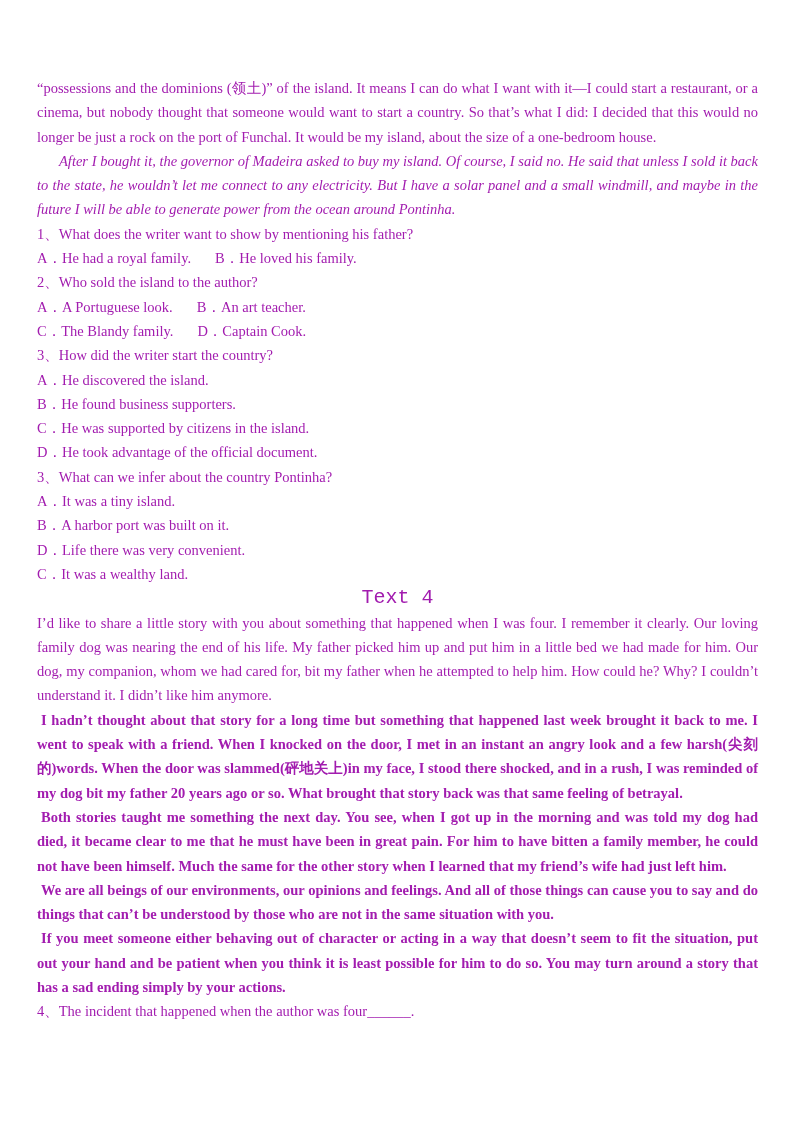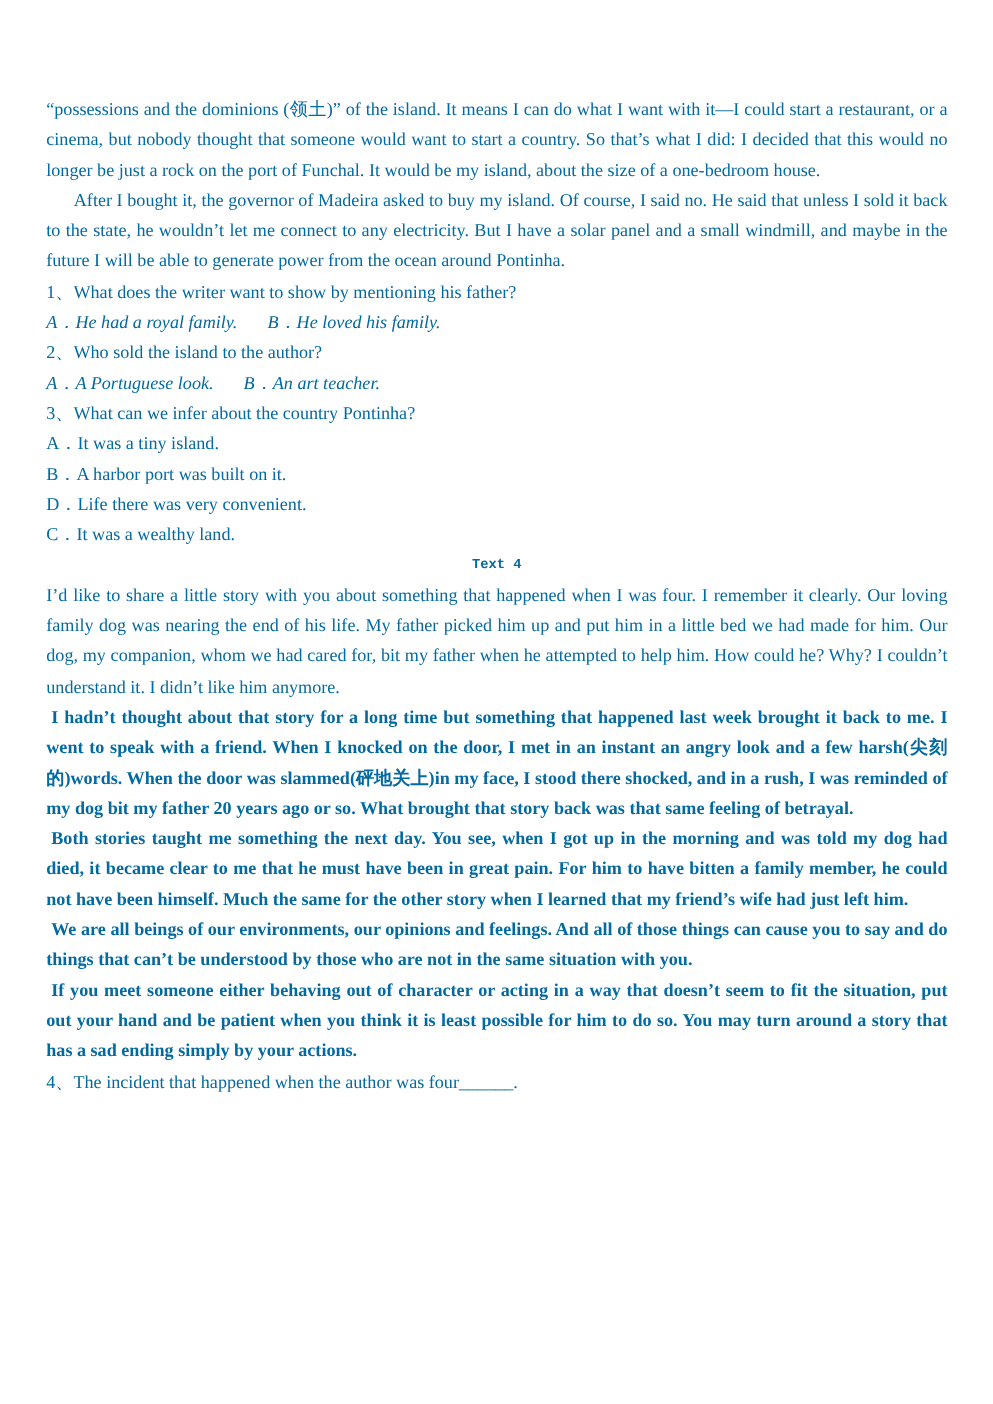"“possessions and the dominions (领土)”" .page { color: #0369a1 -> #a21caf }
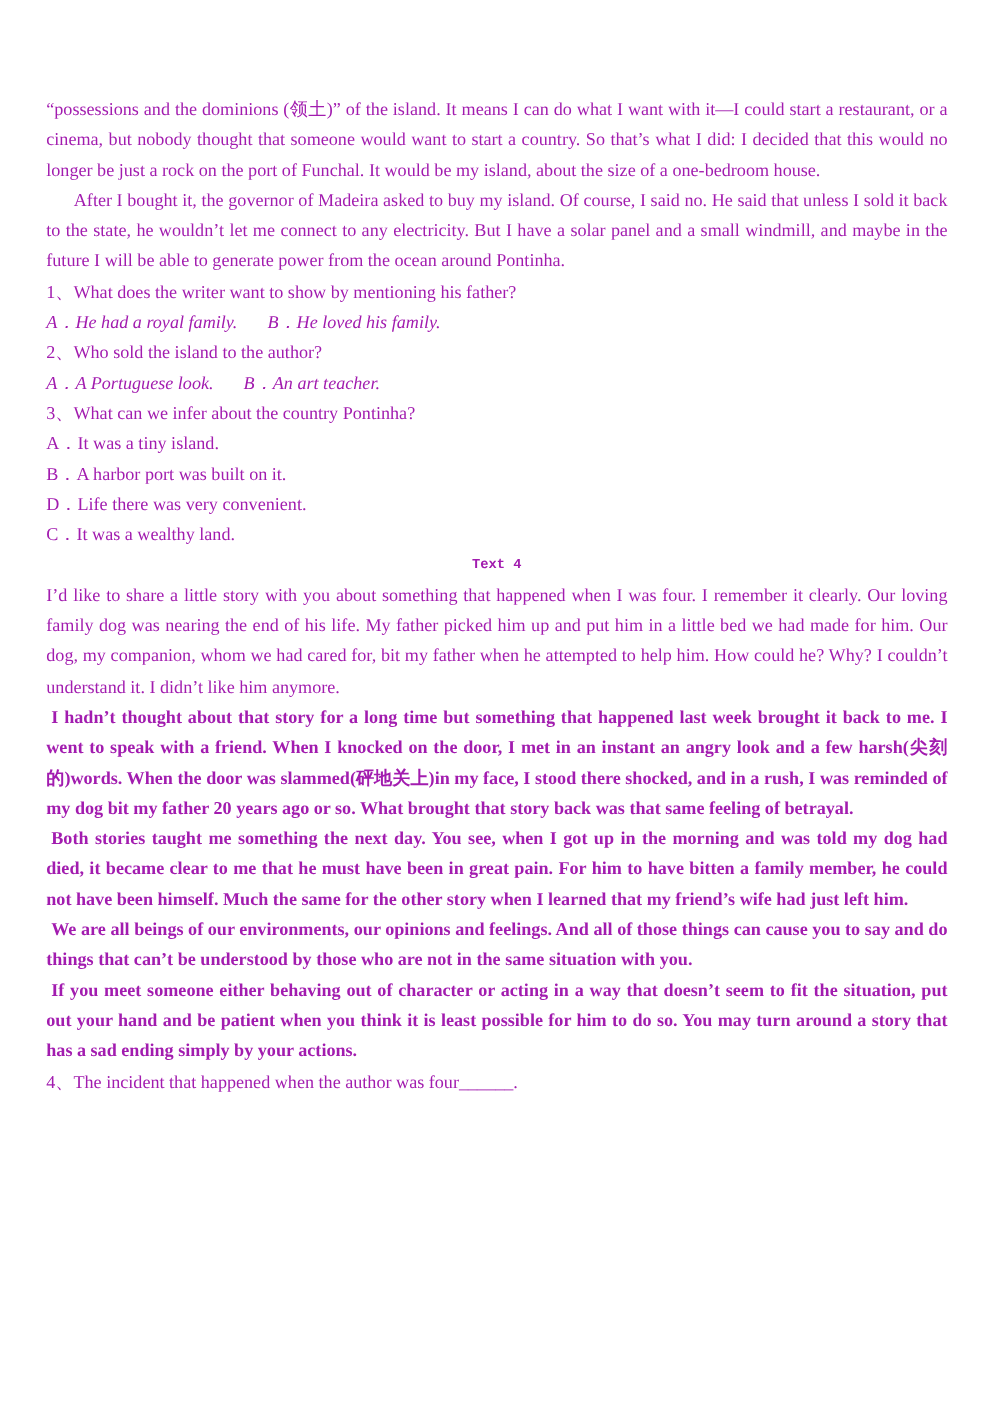"After I bought it, the" .indent1 { font-style: none -> italic }
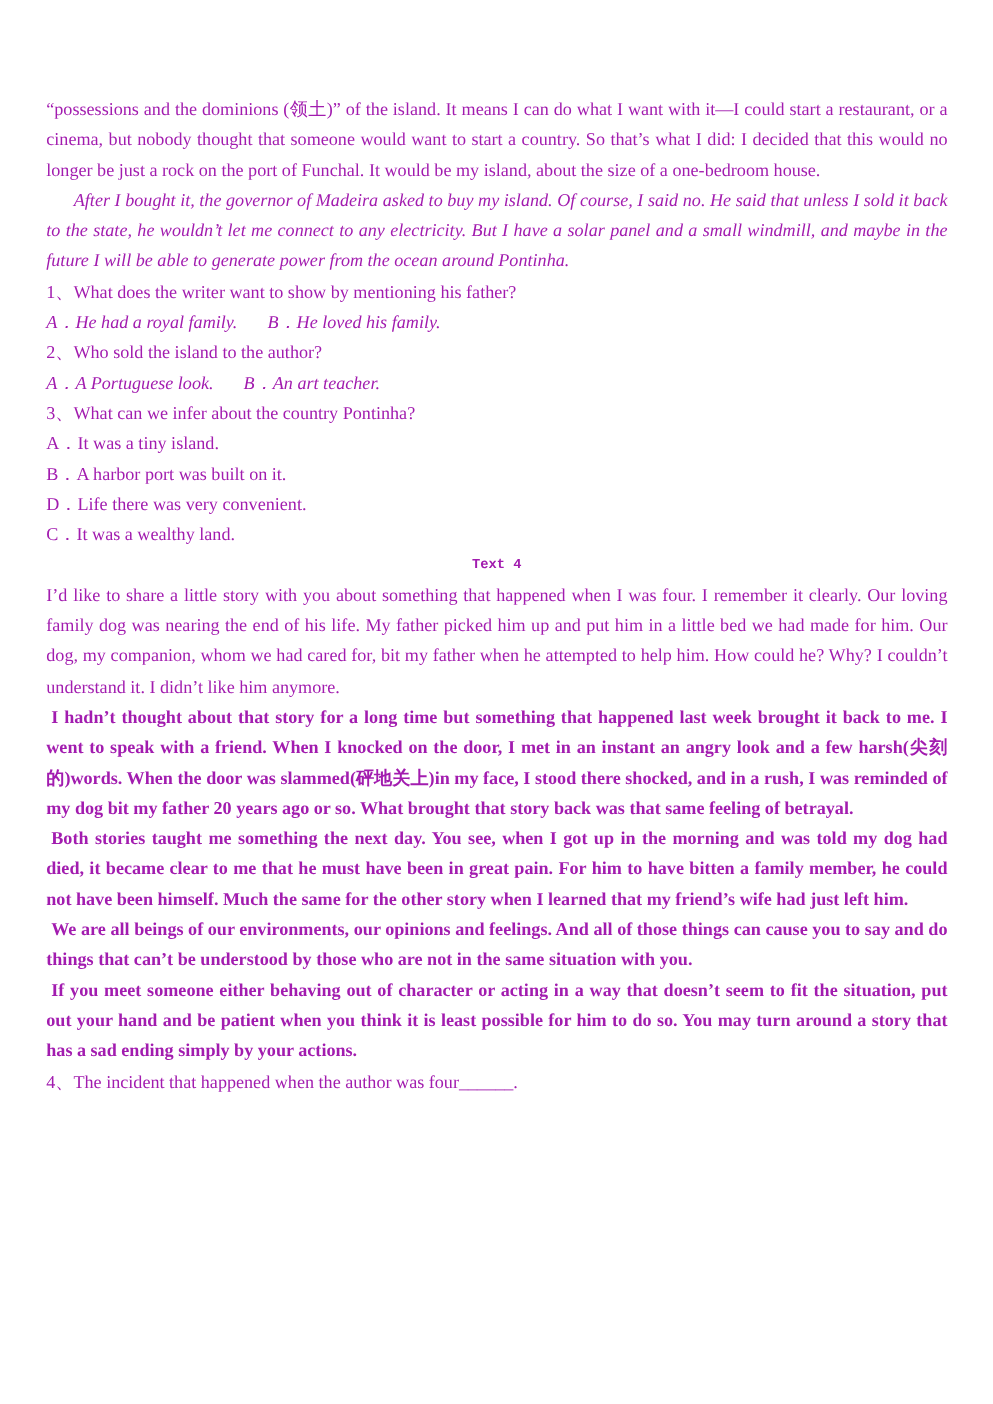"A．He had a royal family." .opt { font-style: italic -> none }
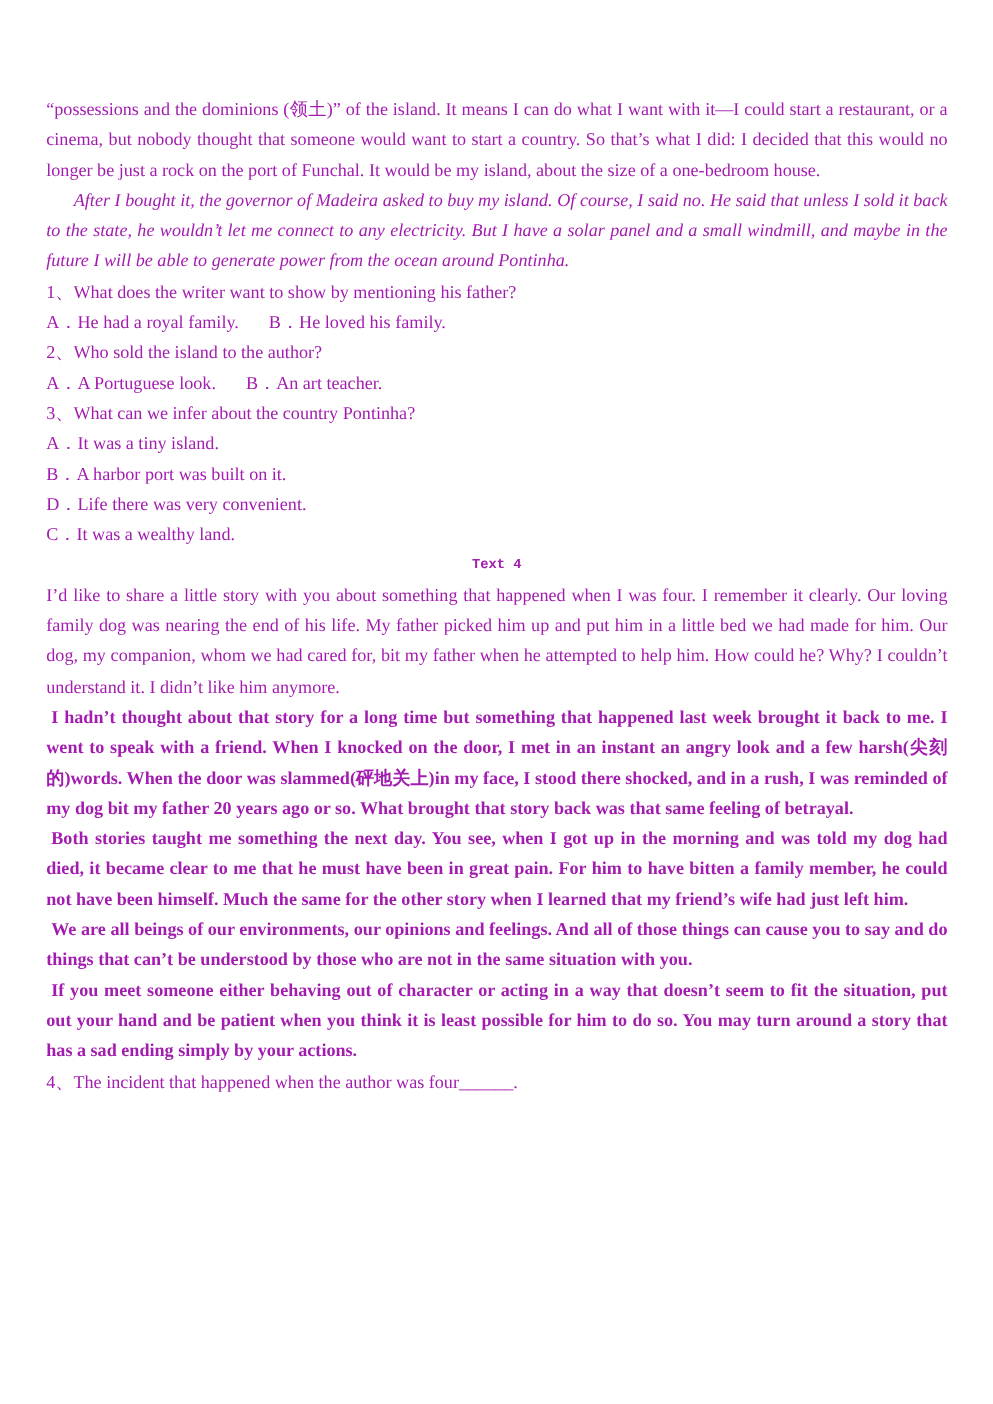"C．The Blandy family. D．Captain Cook." p { html: none -> <p> <span>C．The Blandy family.</span><span>D．Captain Cook.</span> </p> }
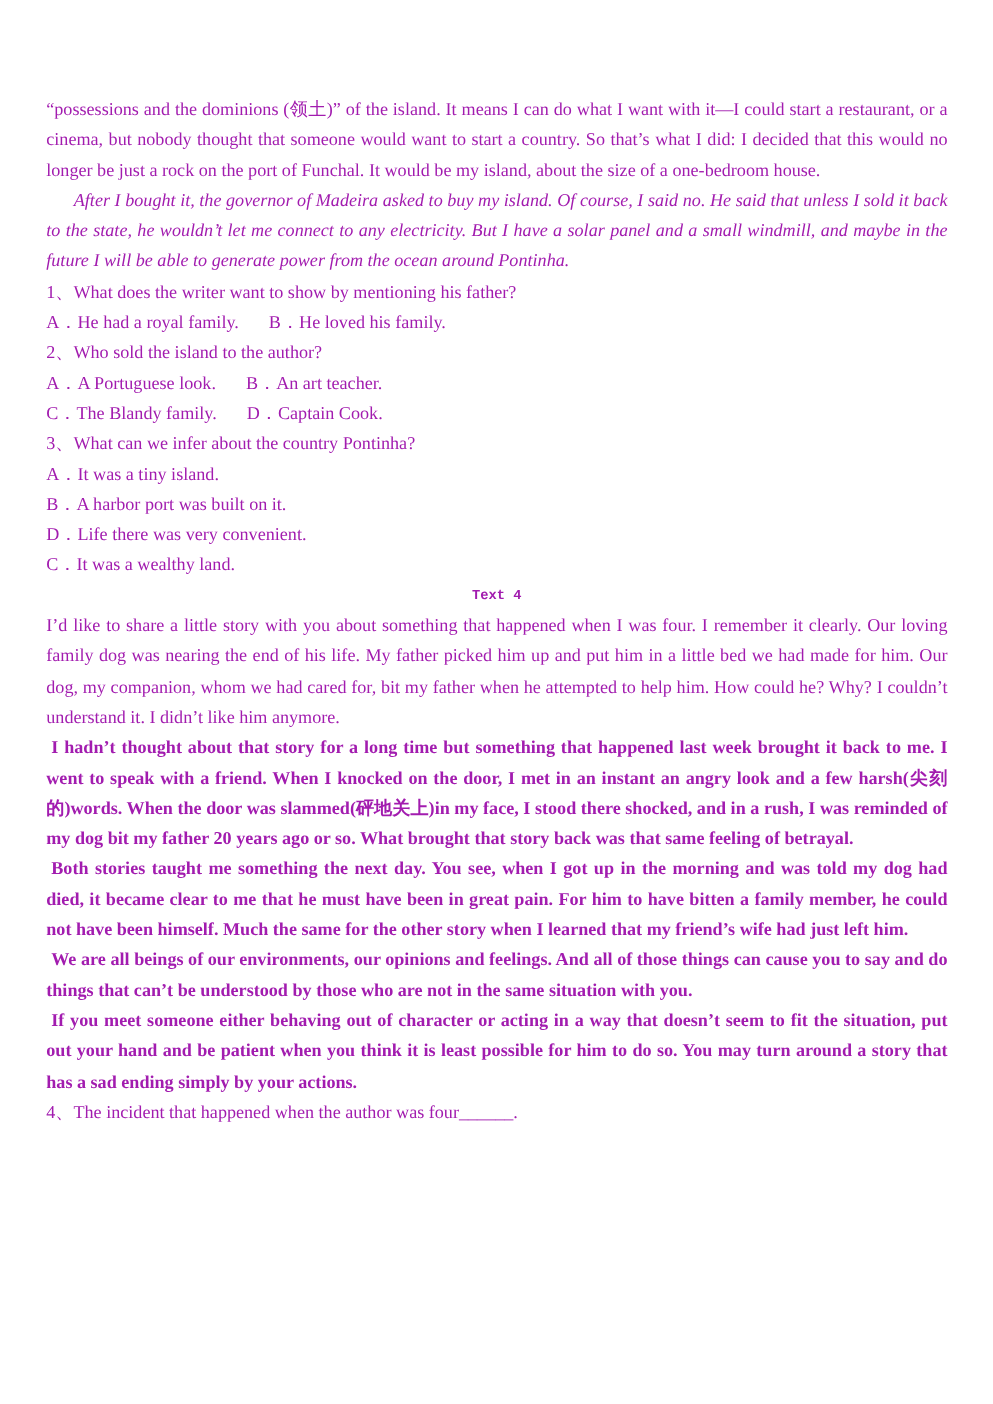"3、How did the writer start" div { html: none -> <div> <p>3、How did the writer start the country?</p> <p>A．He discovered the island.</p> <p>B．He found business supporters.</p> <p>C．He was supported by citizens in the island.</p> <p>D．He took advantage of the official document.</p> </div> }
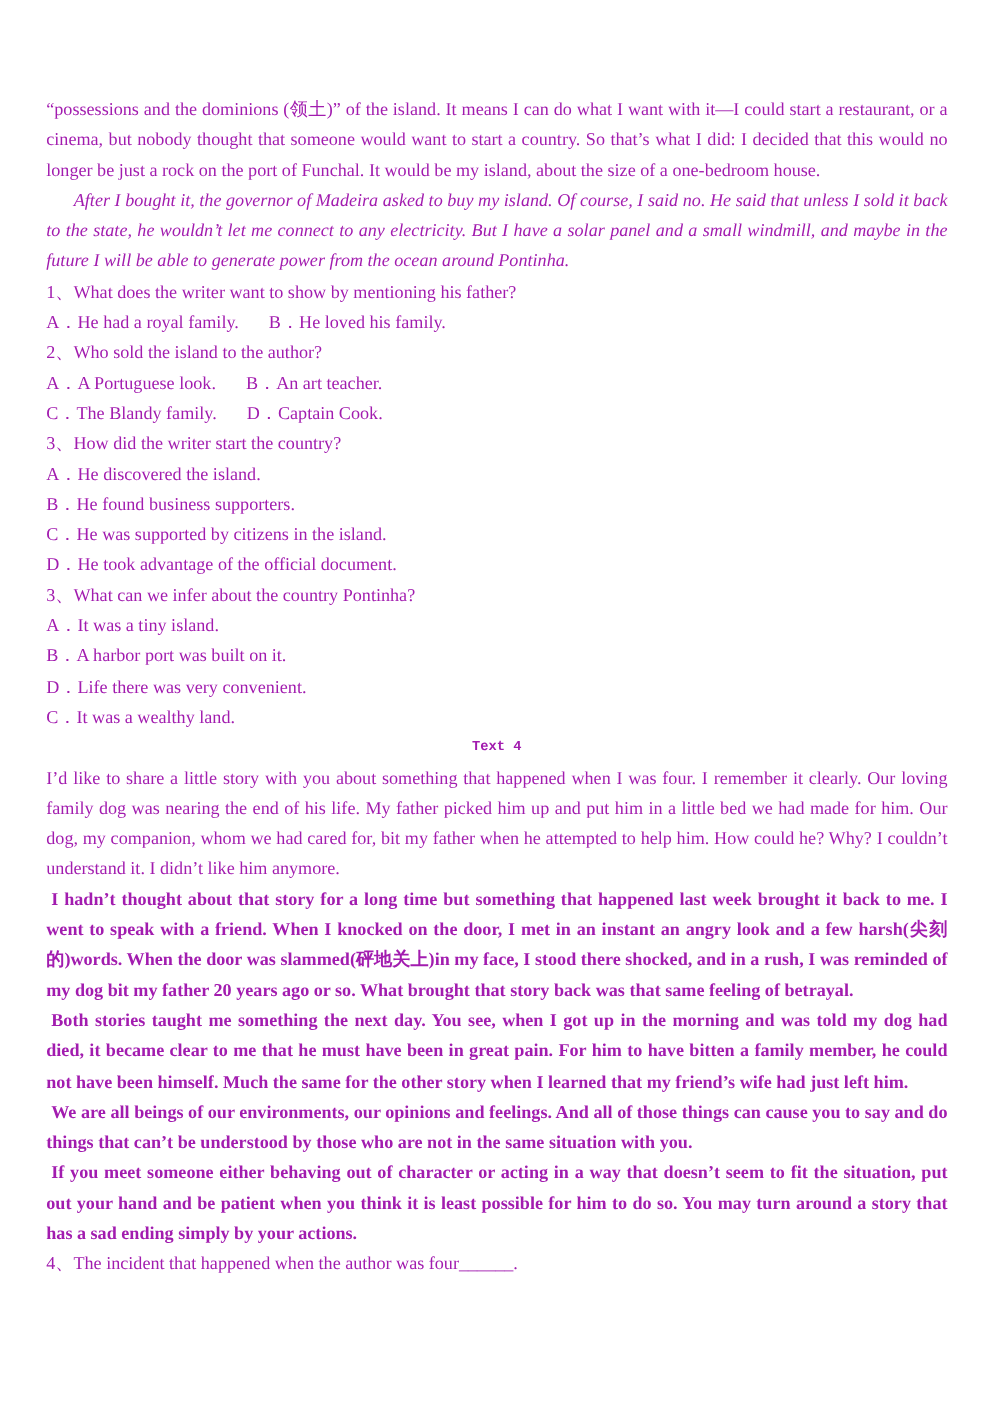"Text 4" .heading { font-size: 11px -> 20px; font-weight: bold -> normal }
